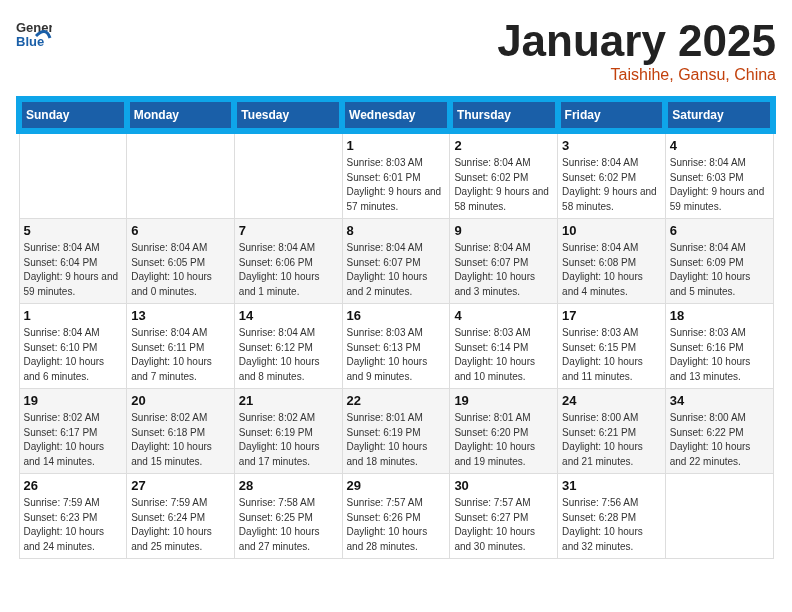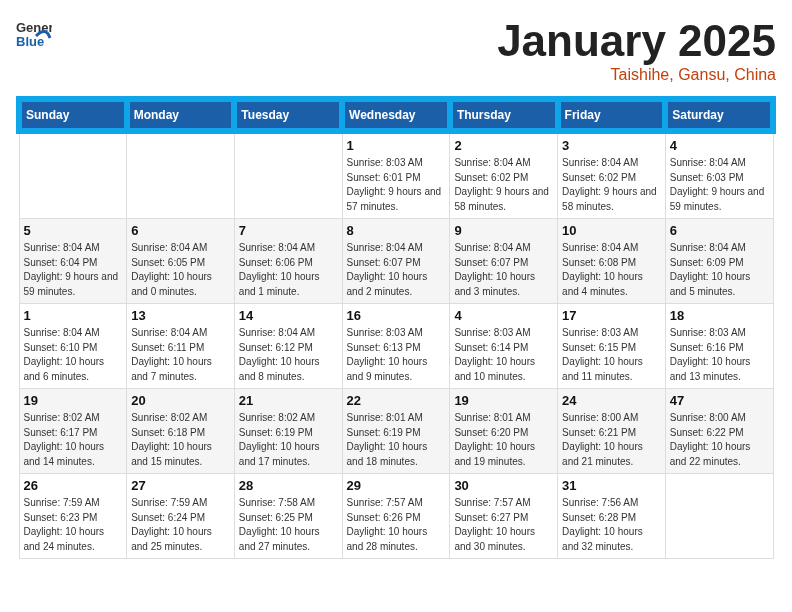"47" div.day-number { text: 47 -> 34 }
